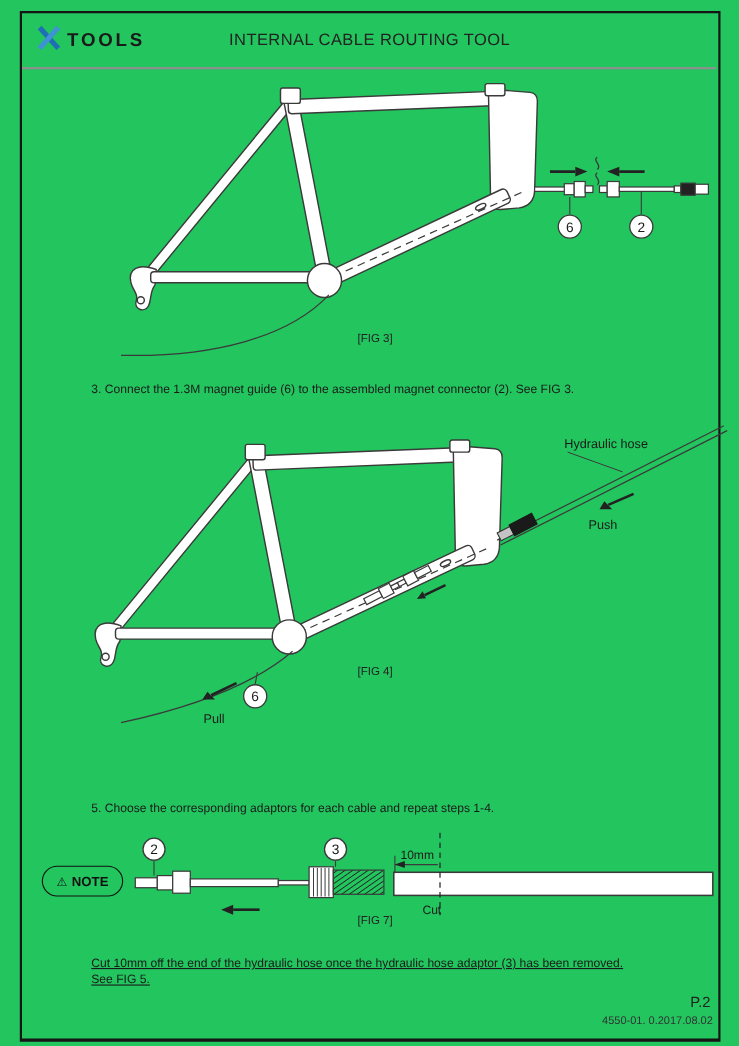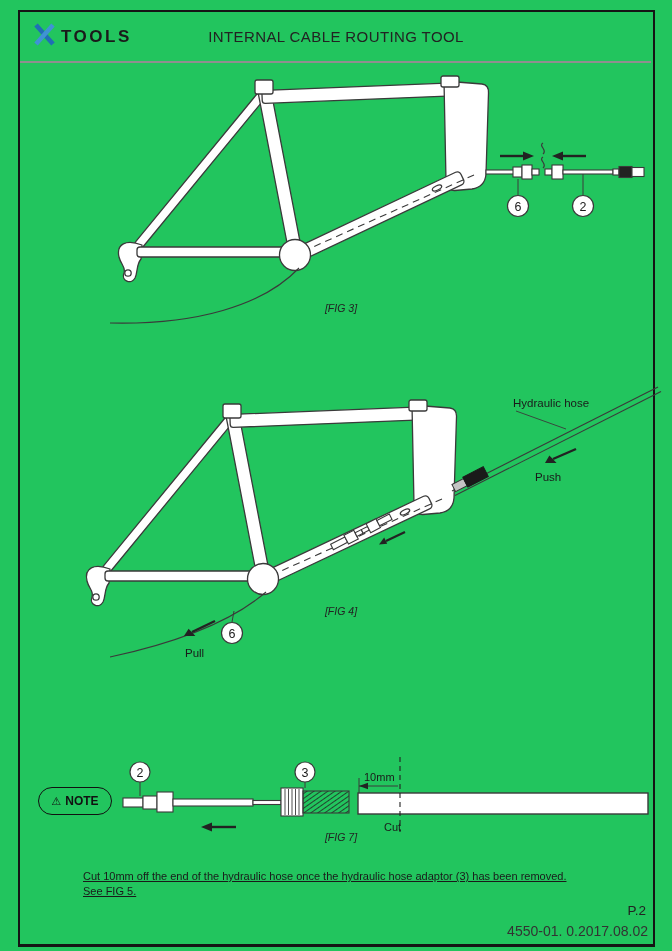"[FIG 3]" .fig-caption { font-style: italic -> none }
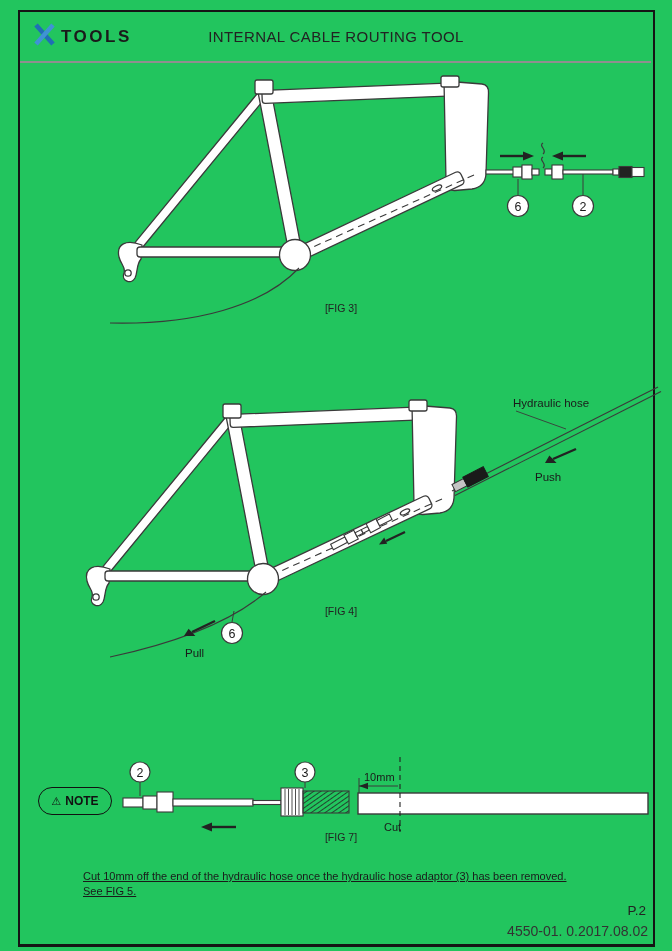"3. Connect the 1.3M magnet" div.step-text { html: none -> <div>3. Connect the 1.3M magnet guide (6) to the assembled magnet connector (2). See FIG 3.</div> }
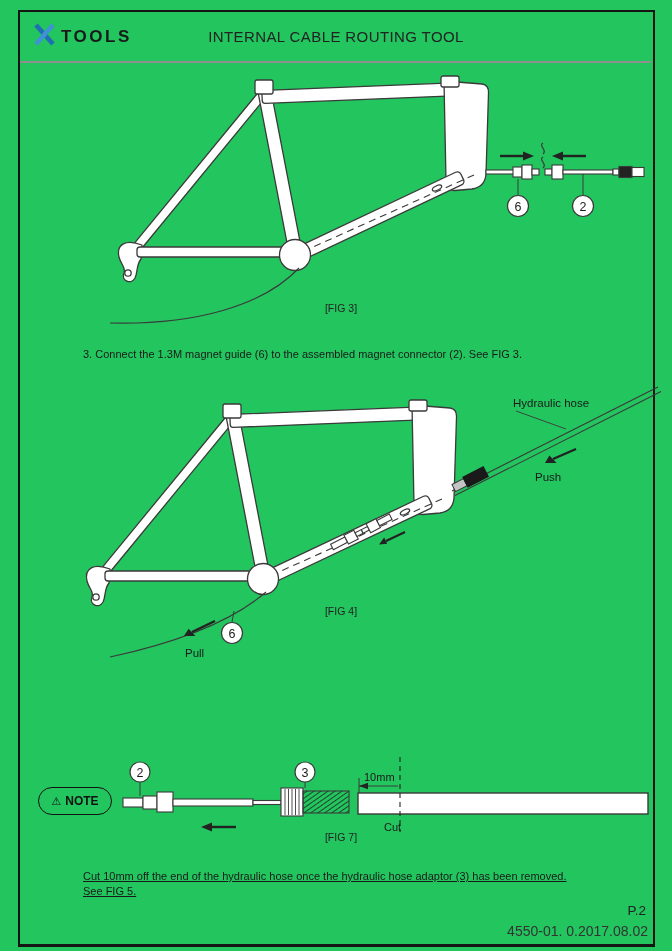"5. Choose the corresponding adaptors" div.step-text { html: none -> <div>5. Choose the corresponding adaptors for each cable and repeat steps 1-4.</div> }
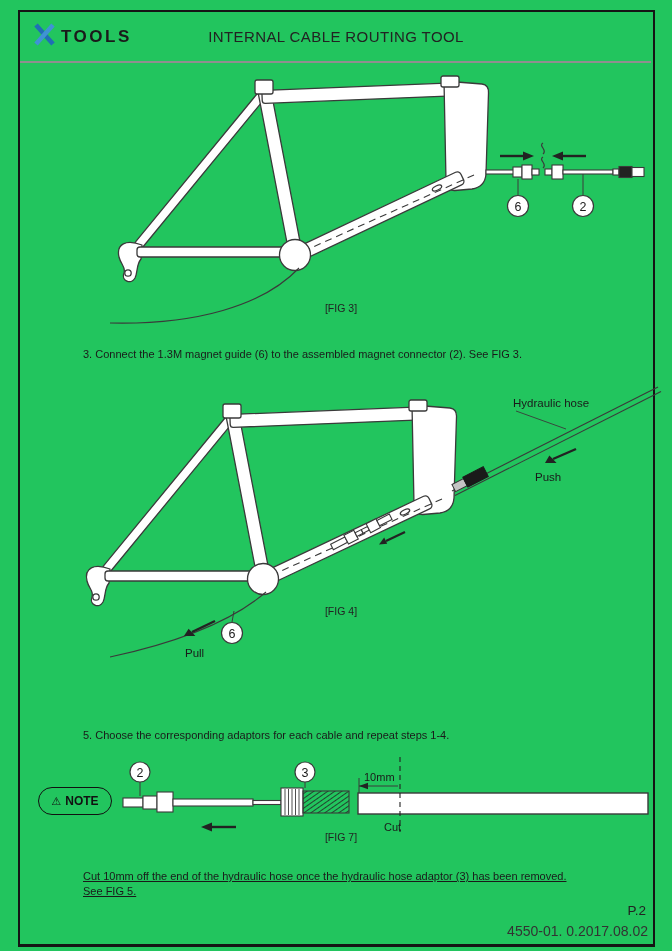"4550-01. 0.2017.08.02" .footer-code { font-size: 14px -> 10px }
